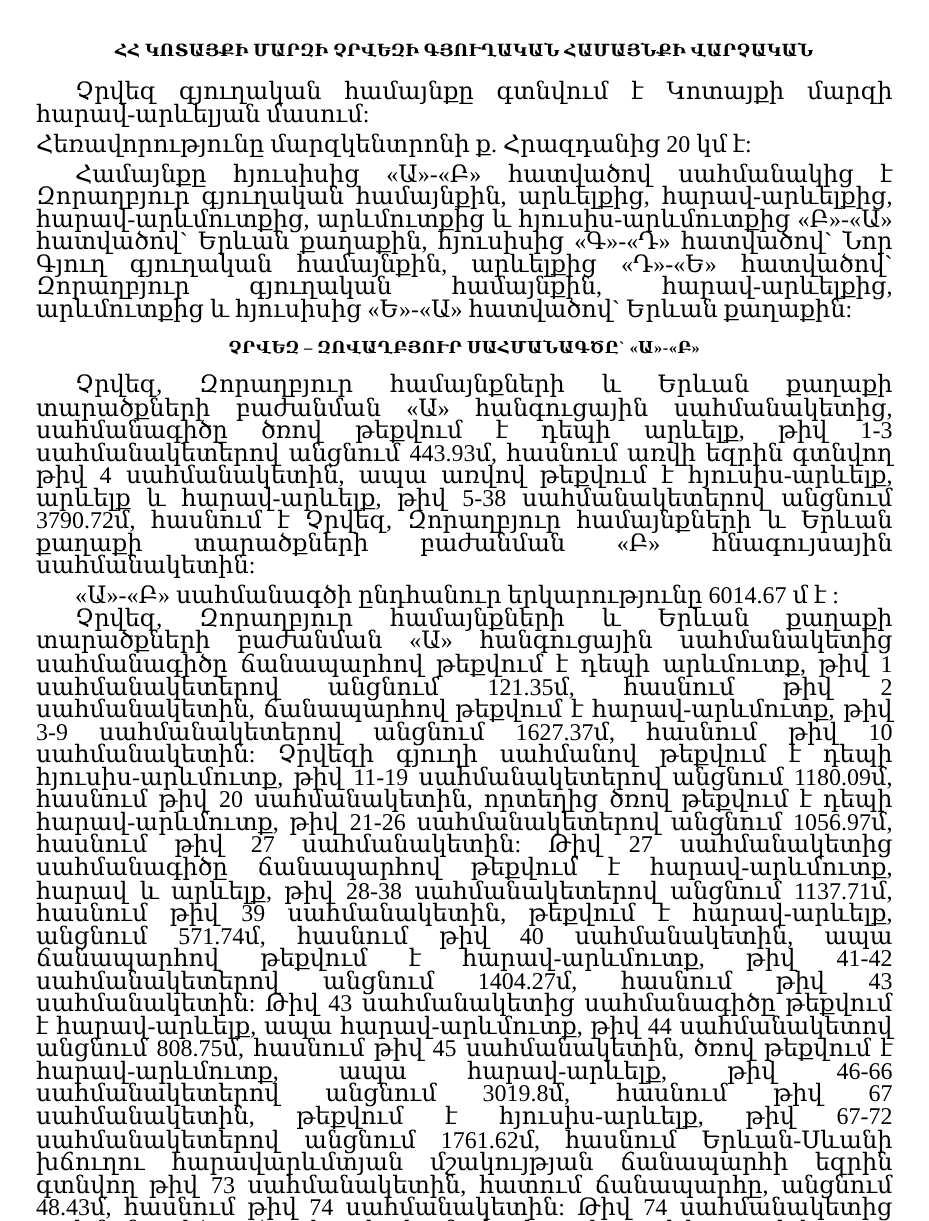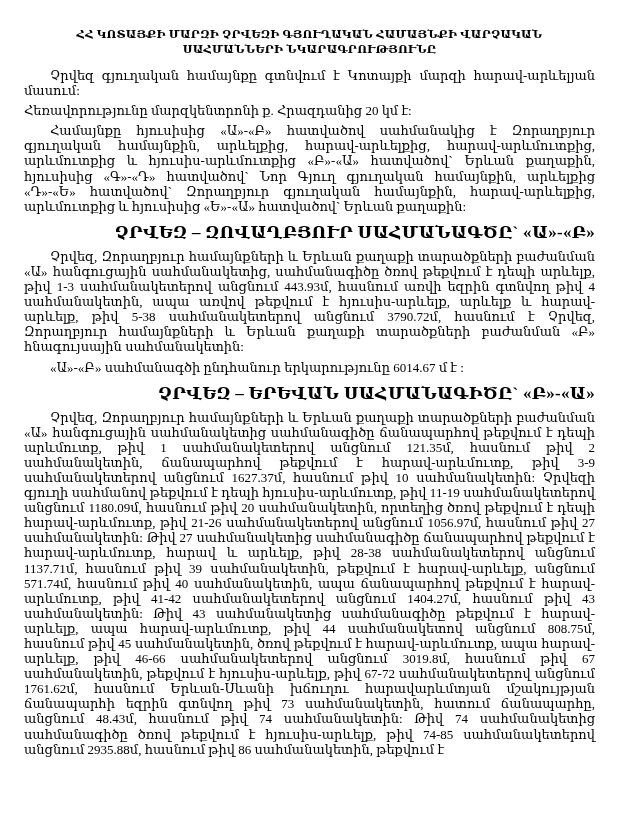"ՍԱՀՄԱՆՆԵՐԻ ՆԿԱՐԱԳՐՈՒԹՅՈՒՆԸ" div { html: <div>ՍԱՀՄԱՆՆԵՐԻ ՆԿԱՐԱԳՐՈՒԹՅՈՒՆԸ</div> -> none }
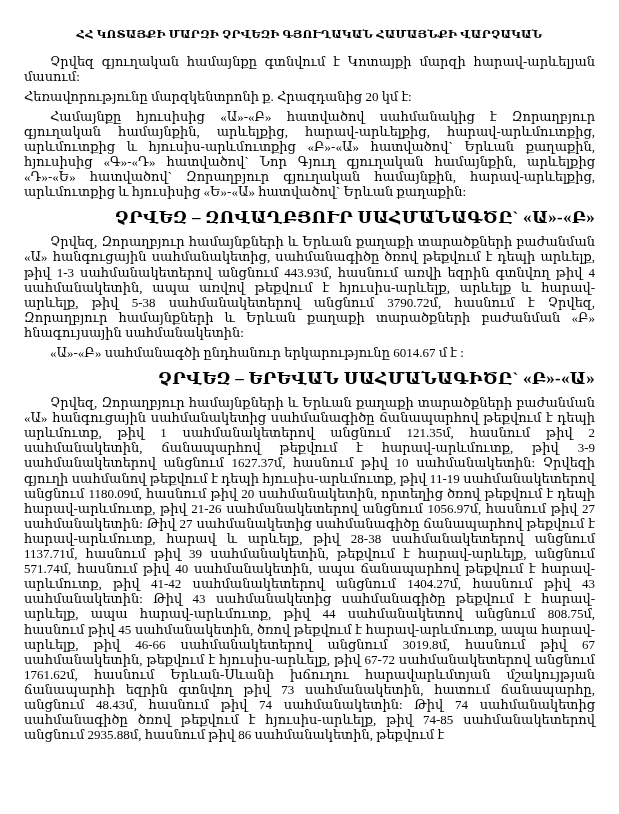"Չրվեզ գյուղական համայնքը գտնվում է" p { font-size: 13px -> 16px }
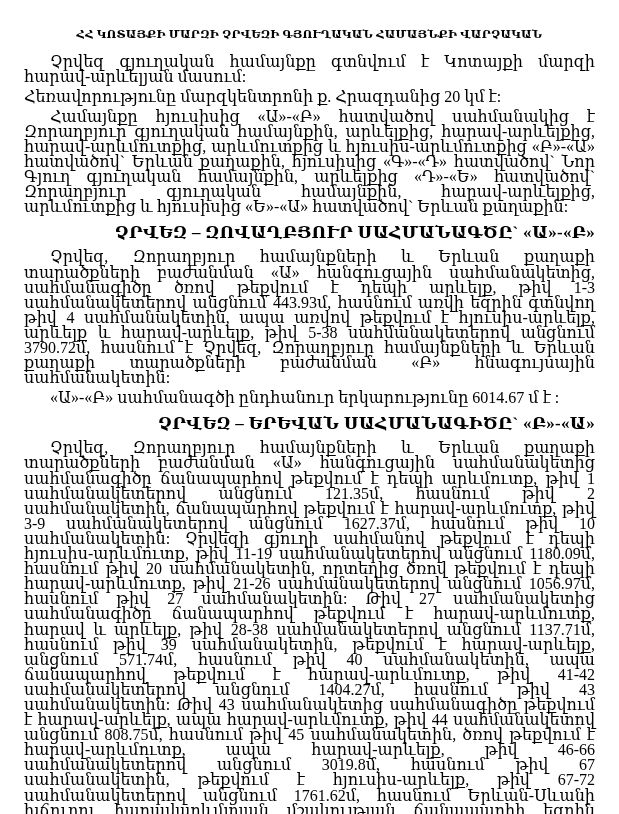"ՉՐՎԵԶ – ԶՈՎԱՂԲՅՈՒՐ ՍԱՀՄԱՆԱԳԾԸ` «Ա»-«Բ»" .section-head { font-size: 17px -> 11px; text-align: right -> center }
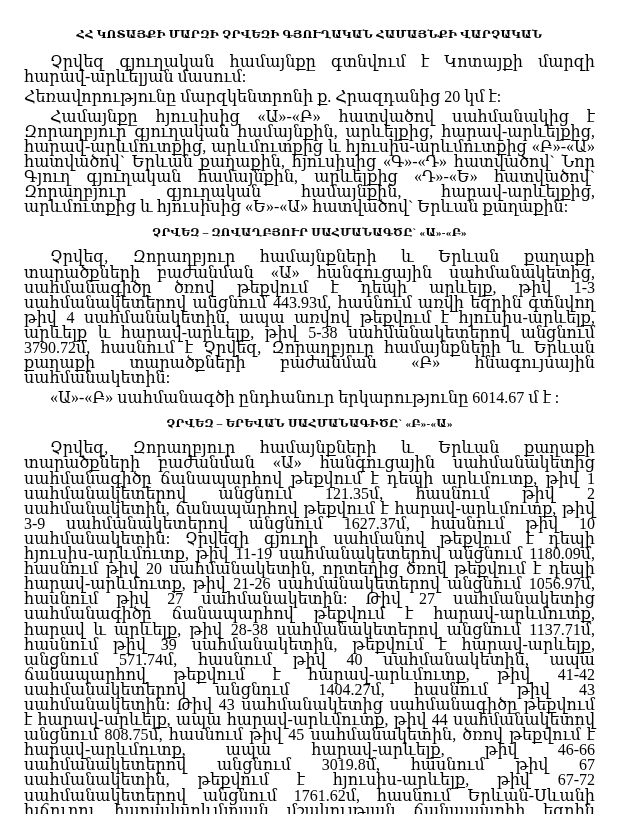"ՉՐՎԵԶ – ԵՐԵՎԱՆ ՍԱՀՄԱՆԱԳԻԾԸ` «Բ»-«Ա»" div.section-head { html: <div>ՉՐՎԵԶ – ԵՐԵՎԱՆ ՍԱՀՄԱՆԱԳԻԾԸ` «Բ»-«Ա»</div> -> none }
